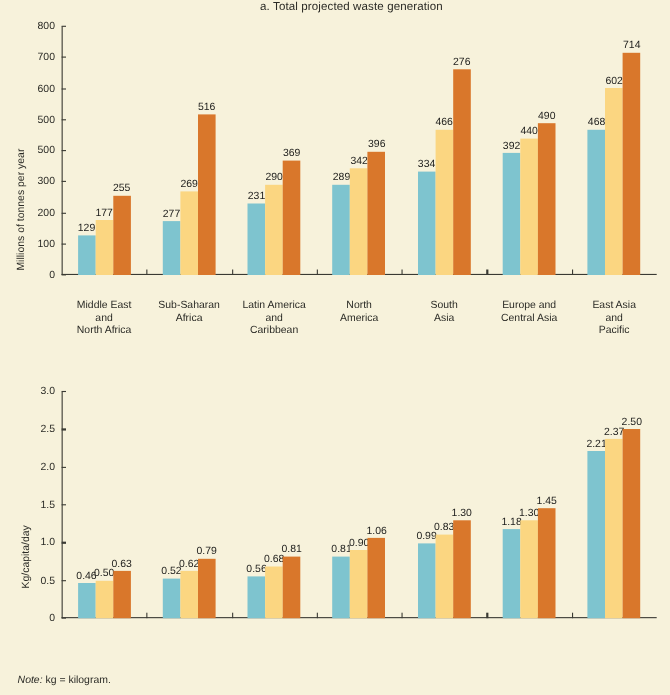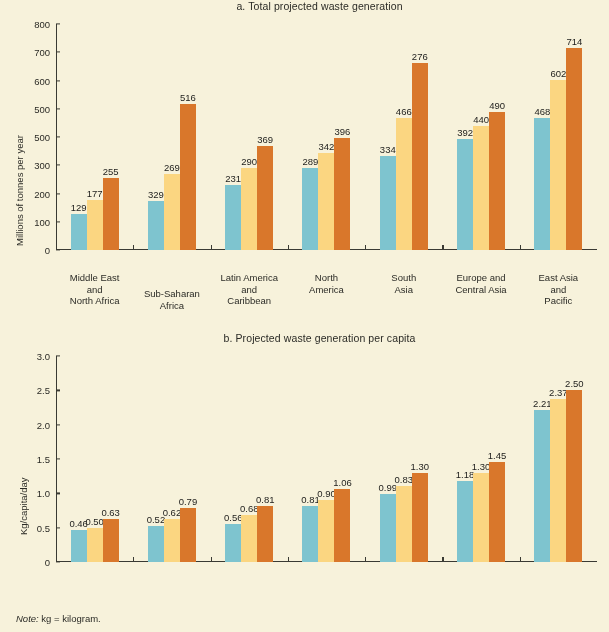"329" div.vlabel { text: 329 -> 277 }
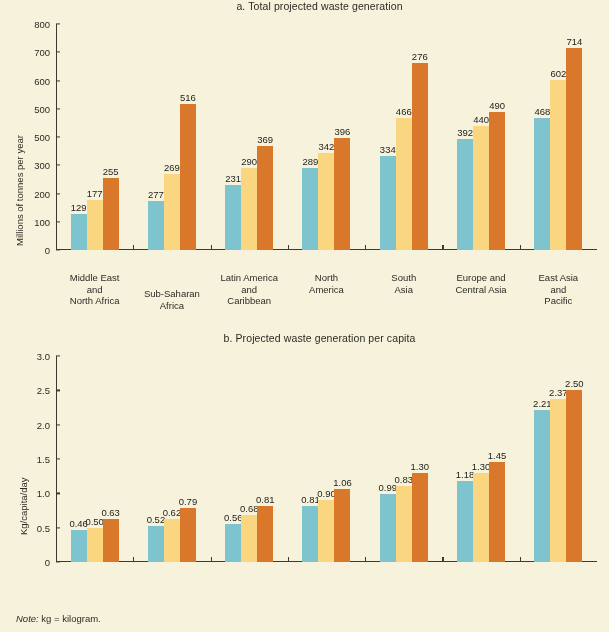"Sub-Saharan" div.xcat { top: 288px -> 272px }
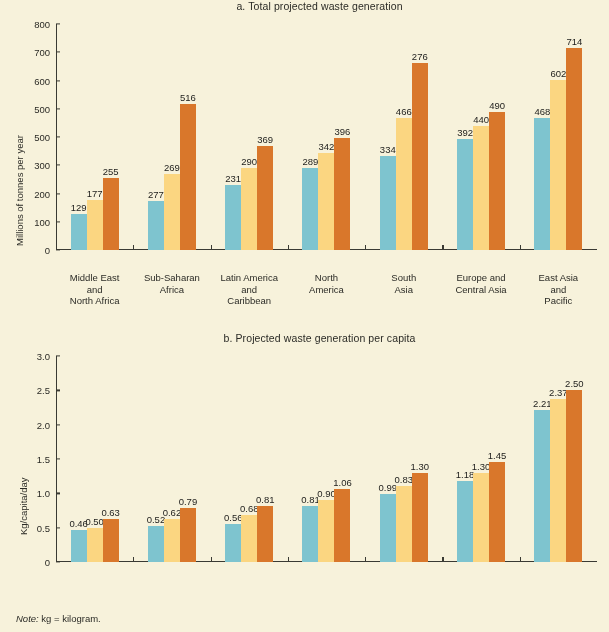"b. Projected waste generation per" div.panel-title { html: <div>b. Projected waste generation per capita</div> -> none }
